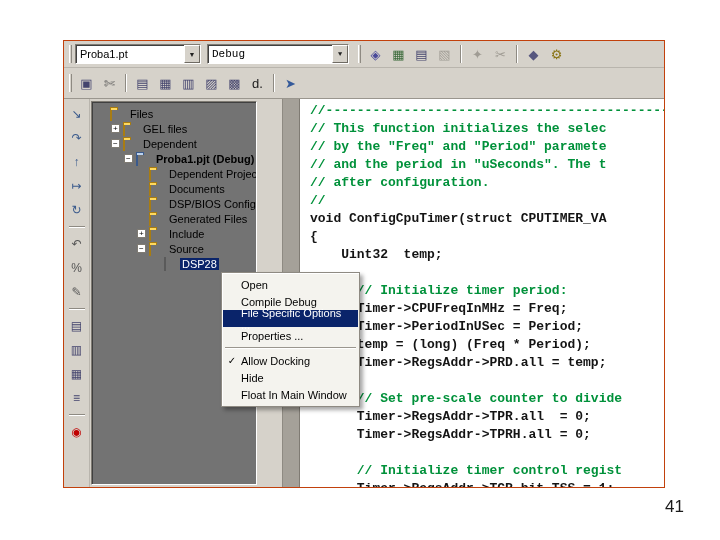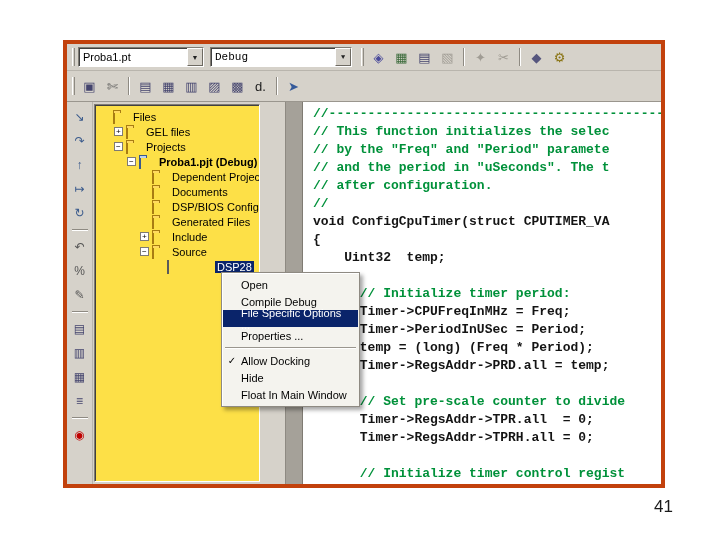"Proba1.pt" .app-window { border: 4px solid #c2410c -> 1px solid #c2410c }
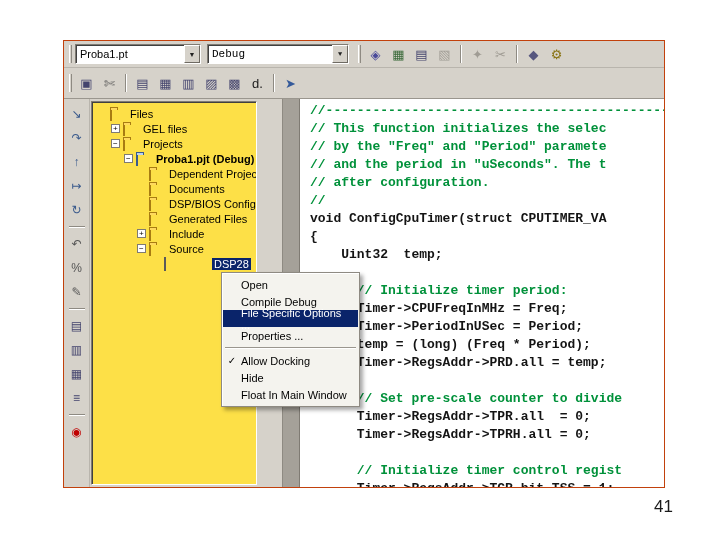"Files" .tree-panel { background: #fde047 -> #737373 }
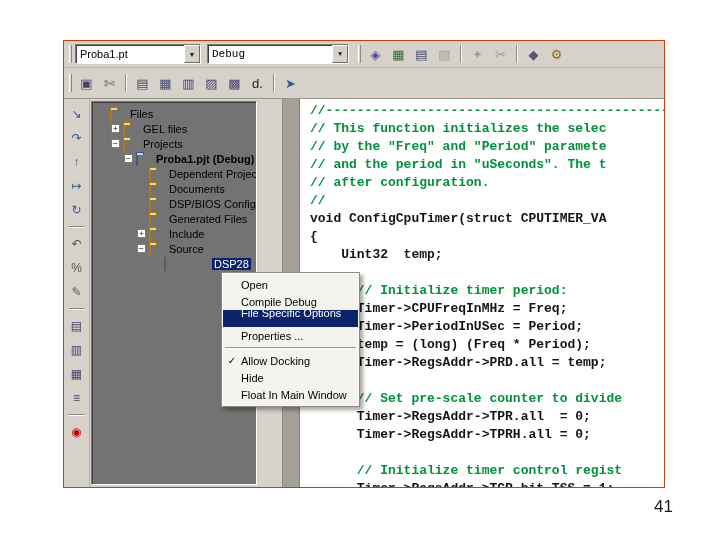"Projects" span.tree-label { text: Projects -> Dependent }
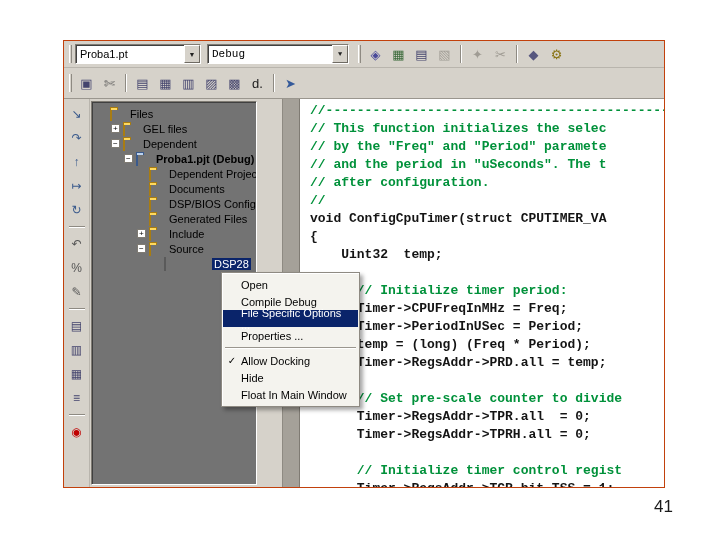"DSP28" .tree-label.sel { margin-left: 32px -> none }
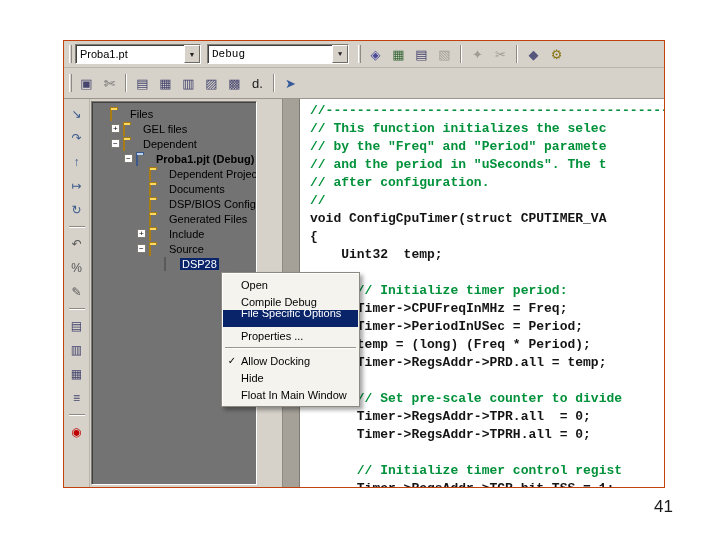"41" .page-number { right: 47px -> 36px }
